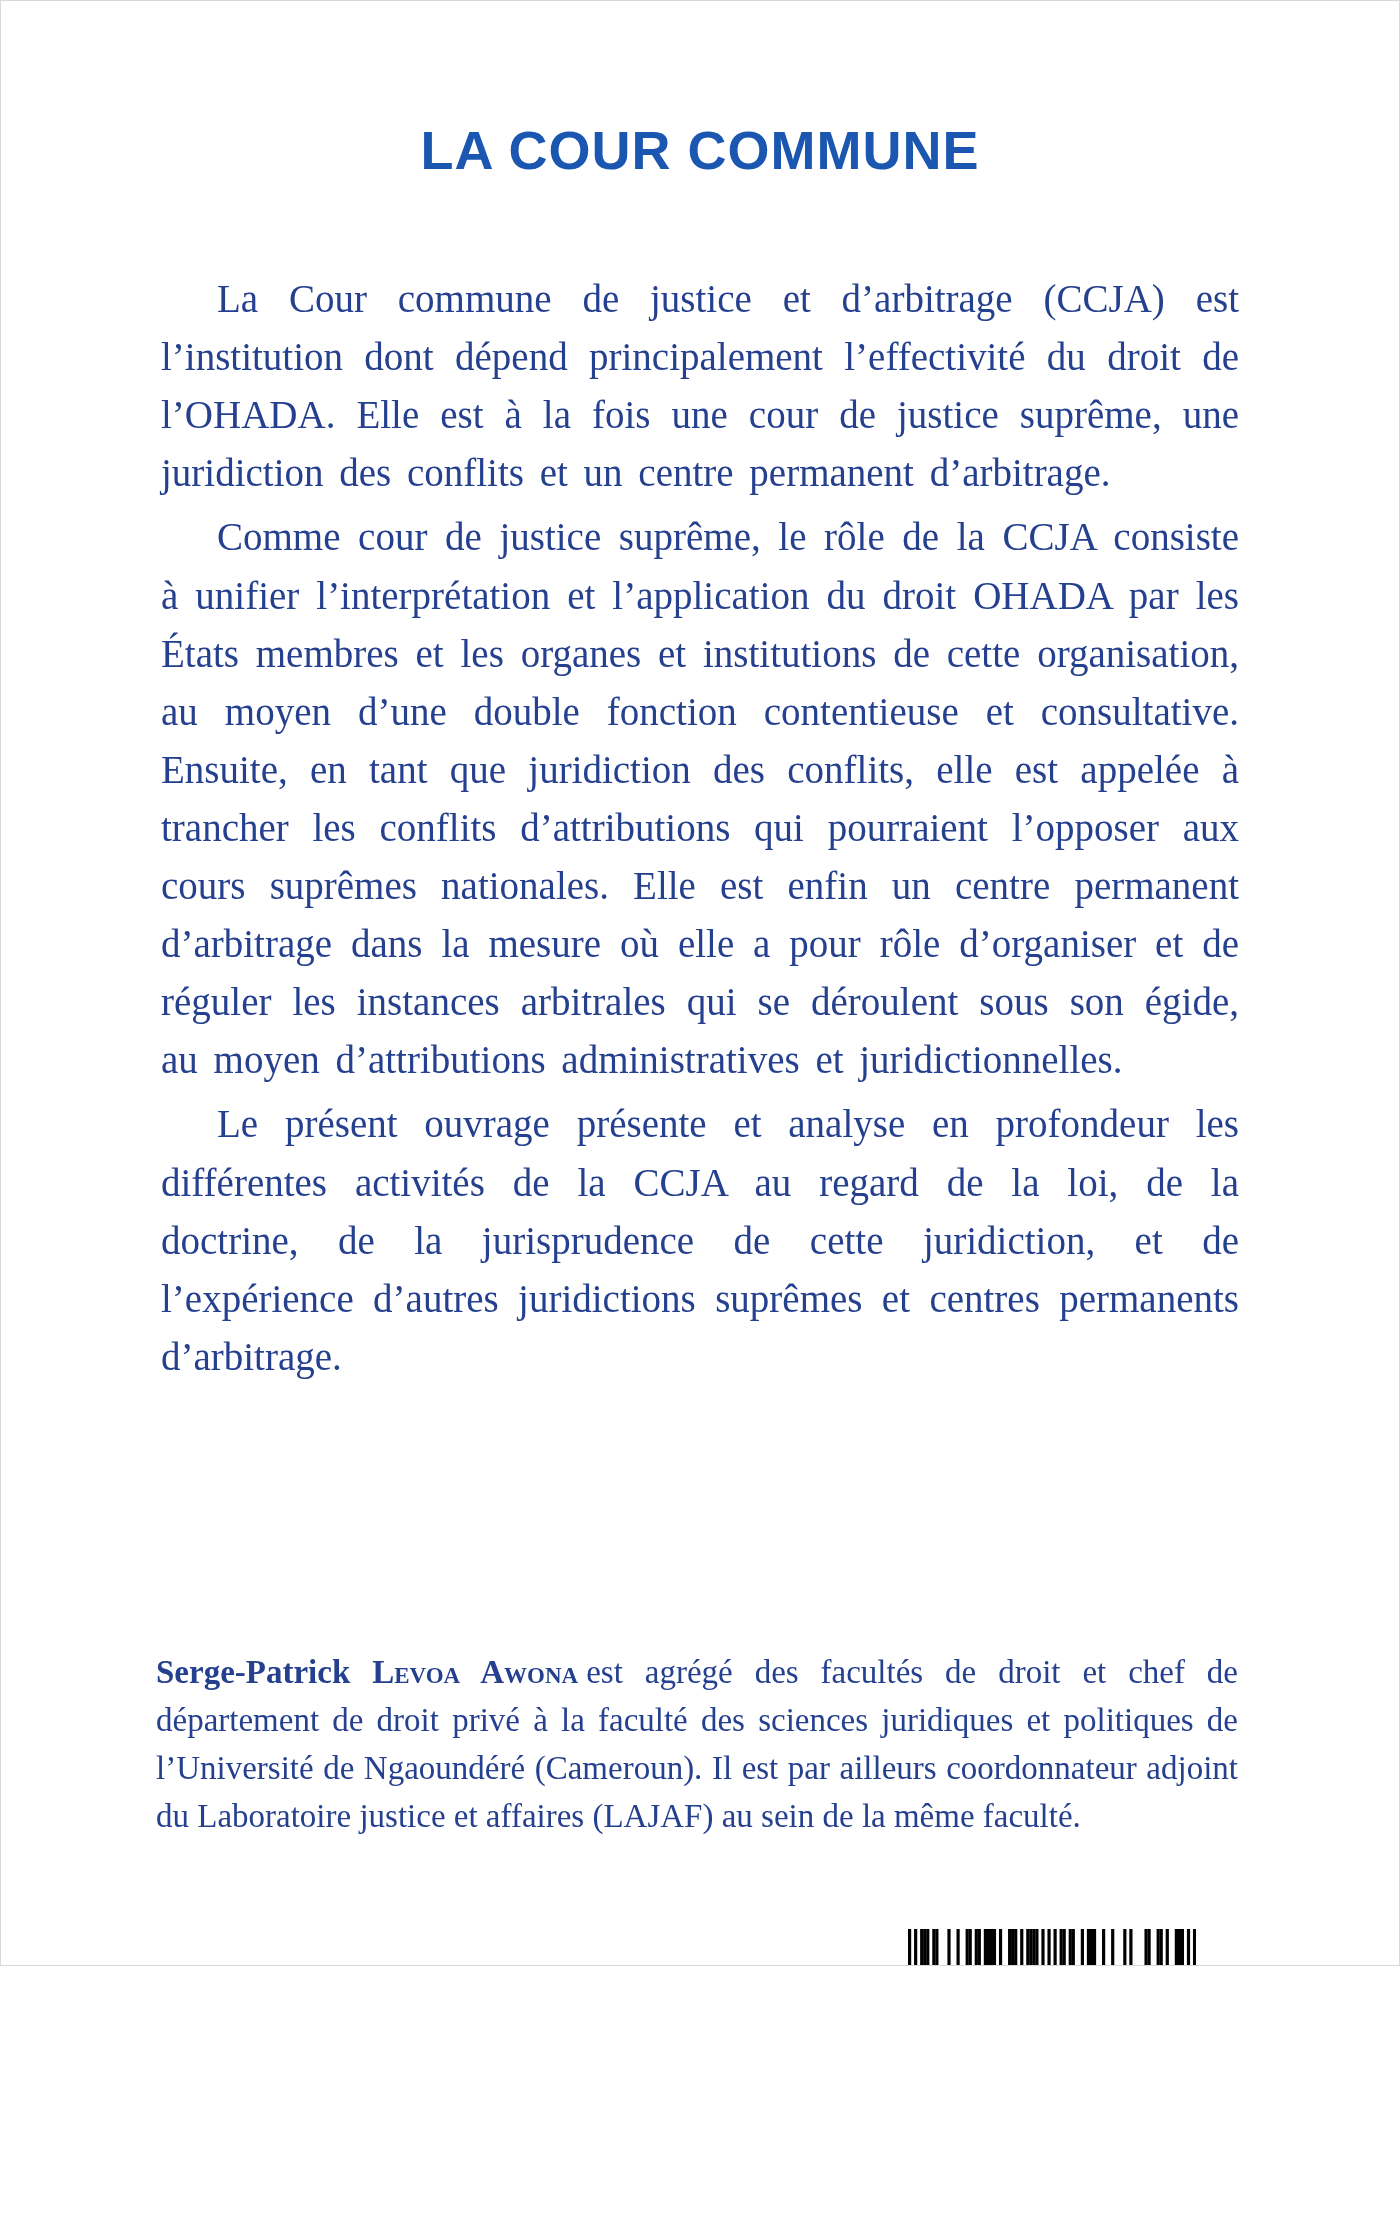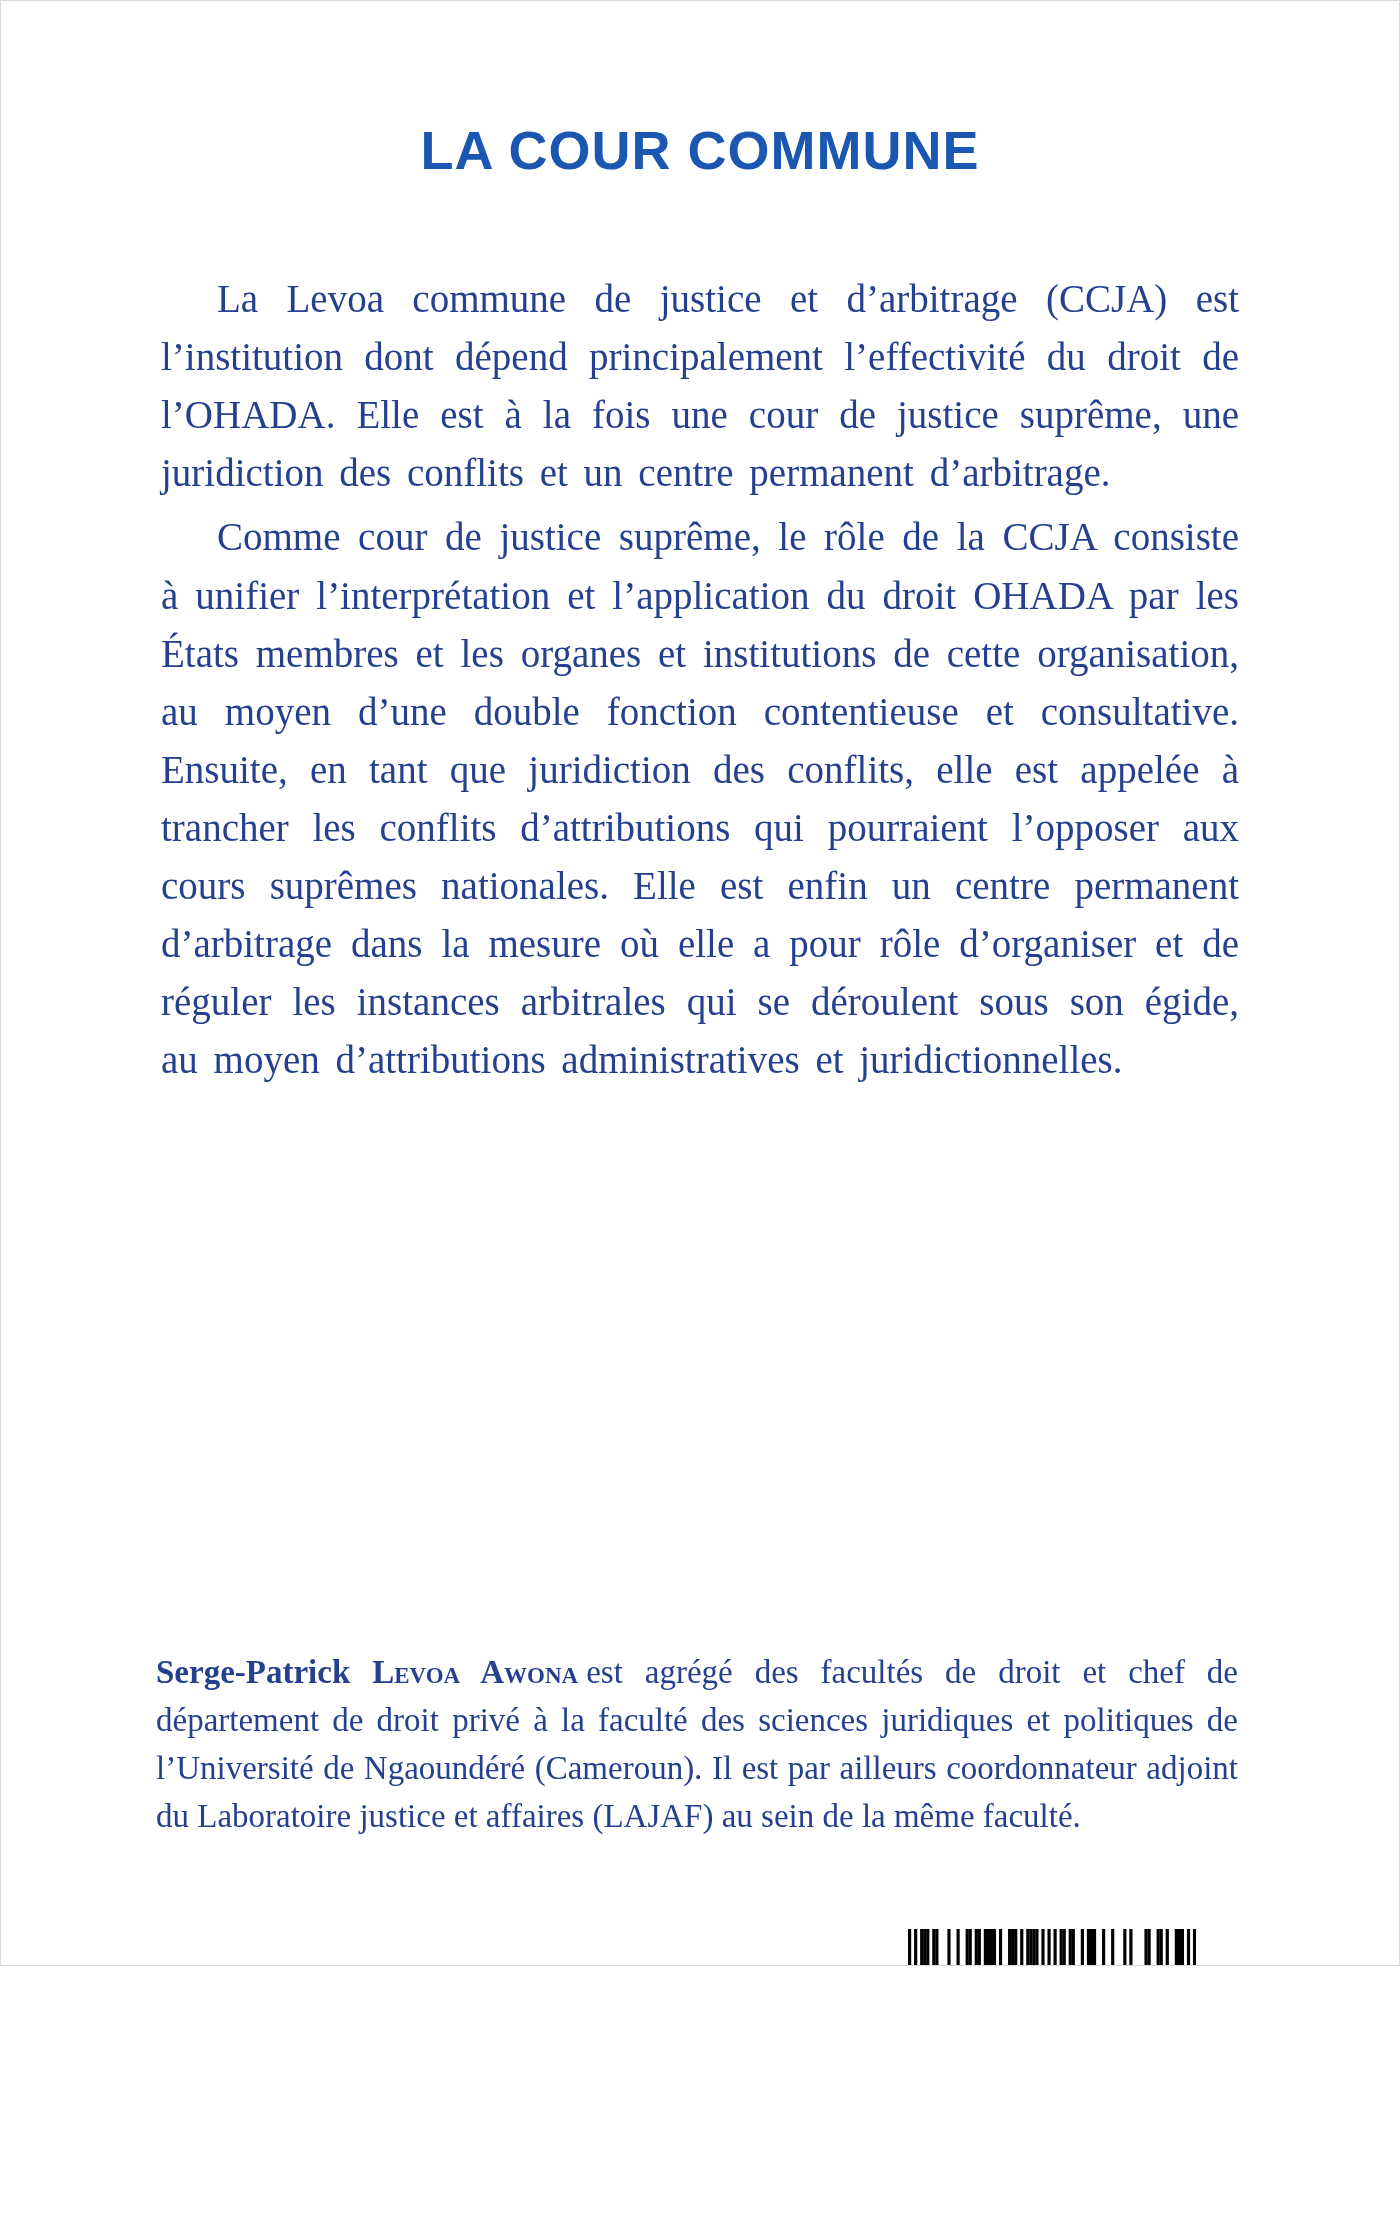"La Levoa commune de justice" p { text: Levoa -> Cour }
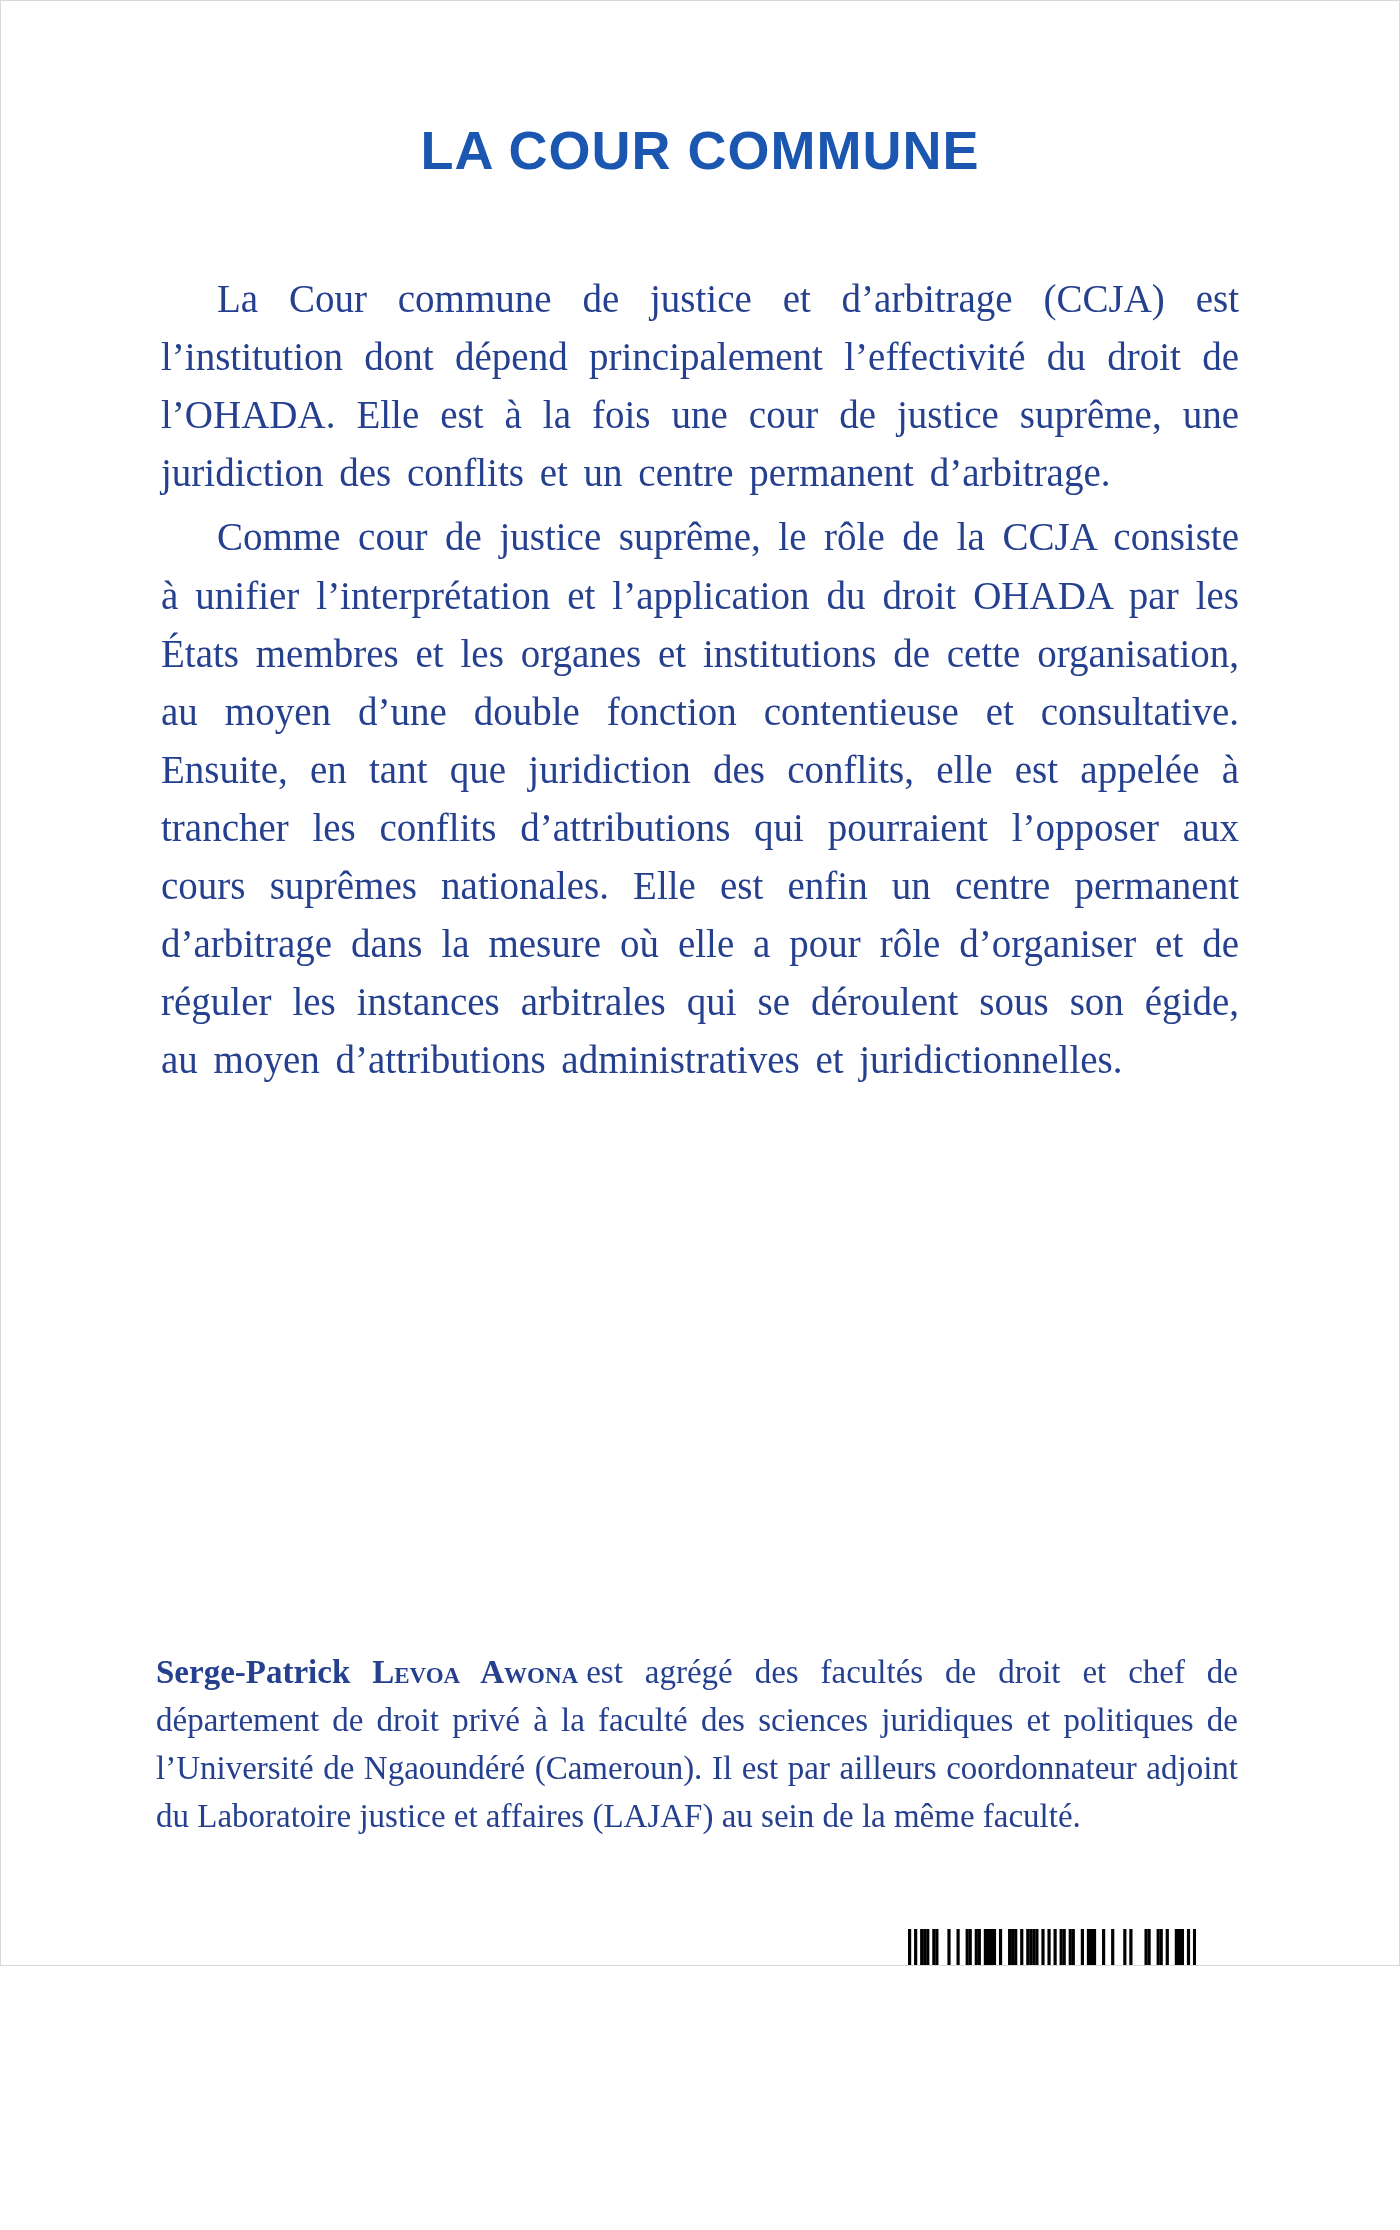"Le présent ouvrage présente et" p { html: none -> <p>Le présent ouvrage présente et analyse en profondeur les différentes activités de la CCJA au regard de la loi, de la doctrine, de la jurisprudence de cette juridiction, et de l’expérience d’autres juridictions suprêmes et centres permanents d’arbitrage.</p> }
